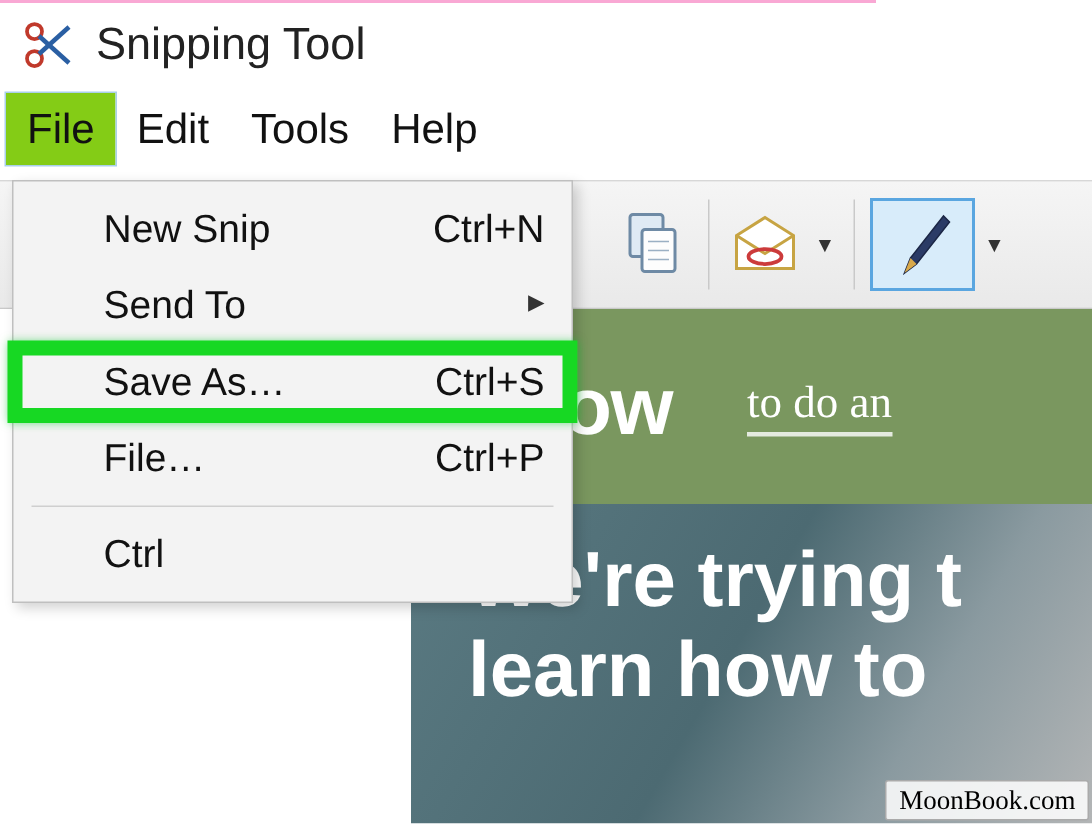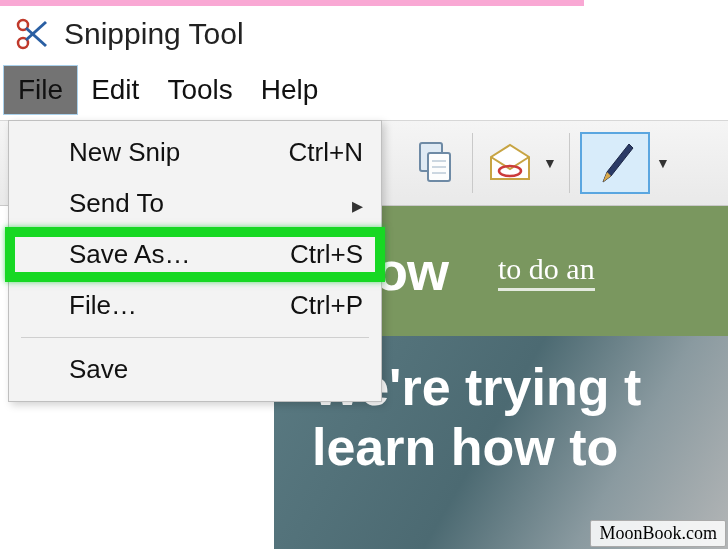"Snipping Tool" .window { border-top: 6px solid #f9a8d4 -> 2px solid #f9a8d4 }
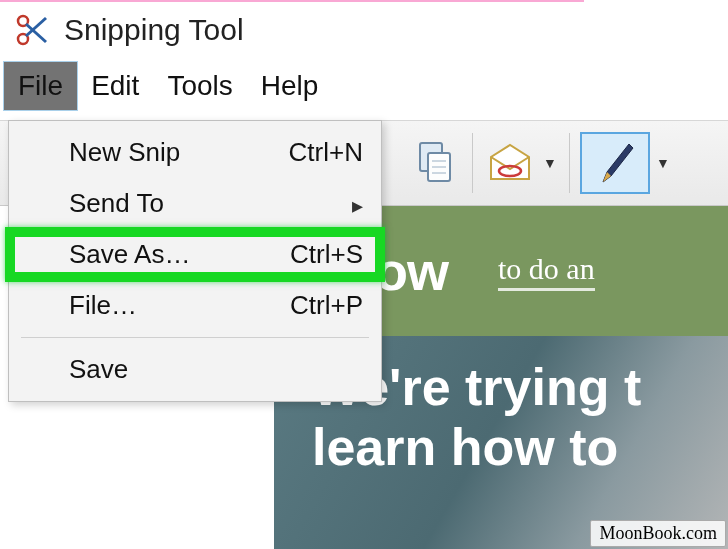"File" .menubar .menu-item.active { background: #737373 -> #84cc16 }
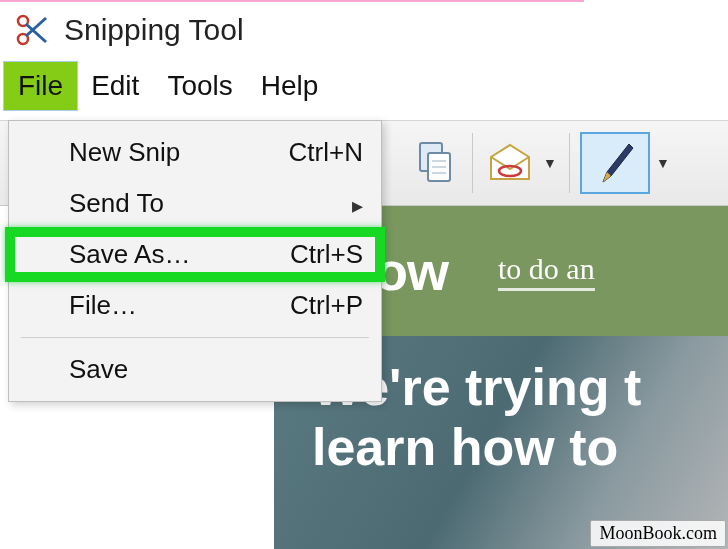"New Snip" .dropdown .row { align-items: flex-end -> flex-start }
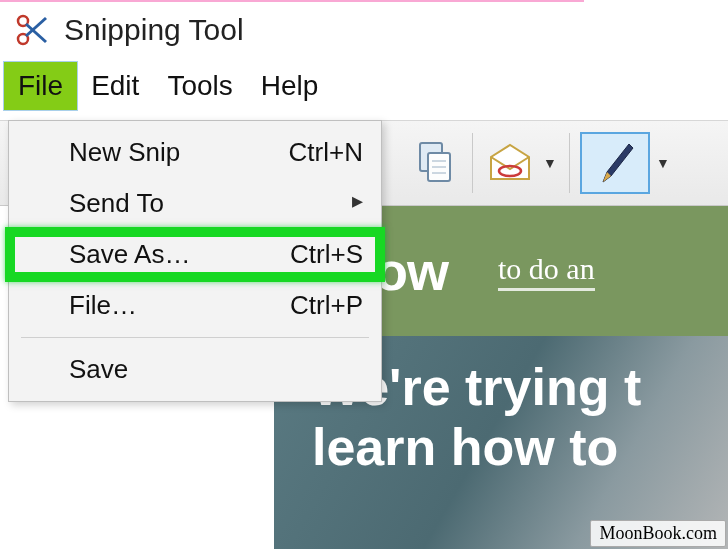"Save" span { text: Save -> Ctrl }
